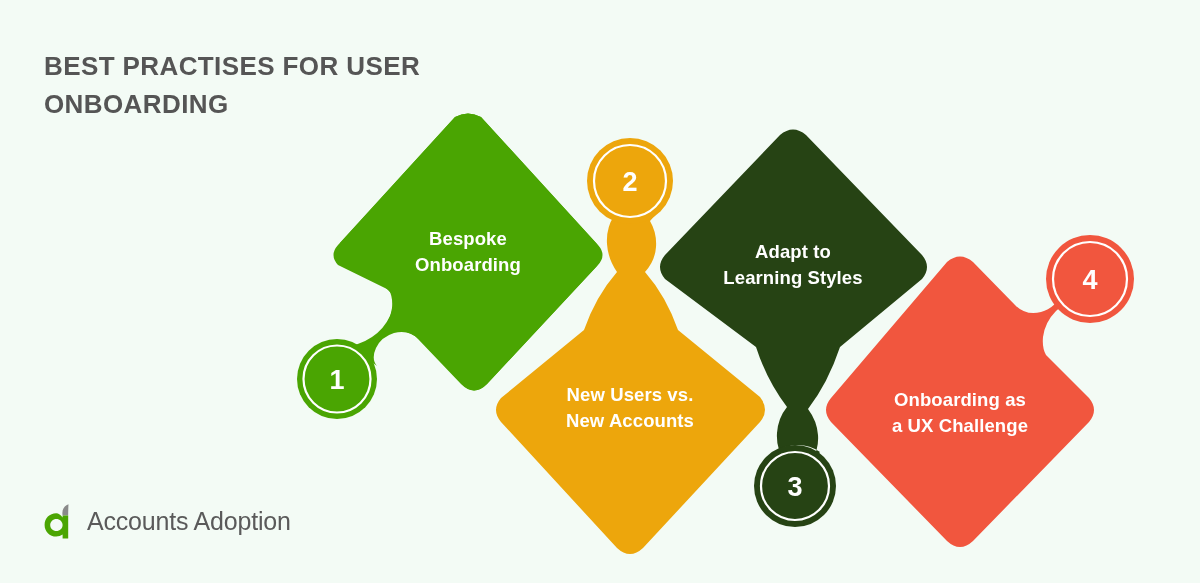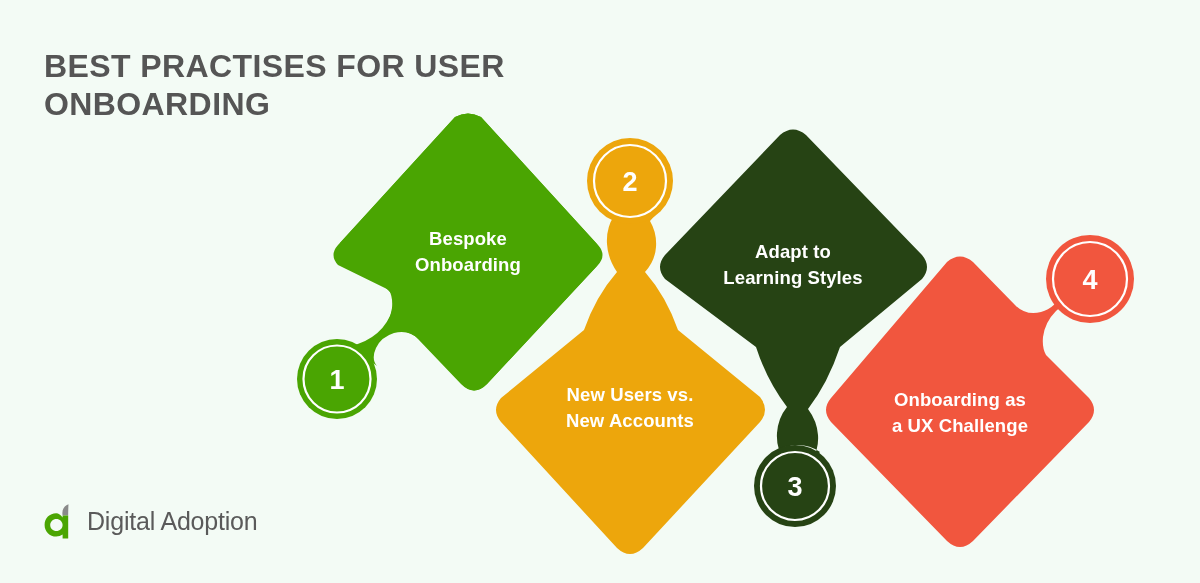"BEST PRACTISES FOR USER ONBOARDING" .title-block h1 { font-size: 32px -> 26px }
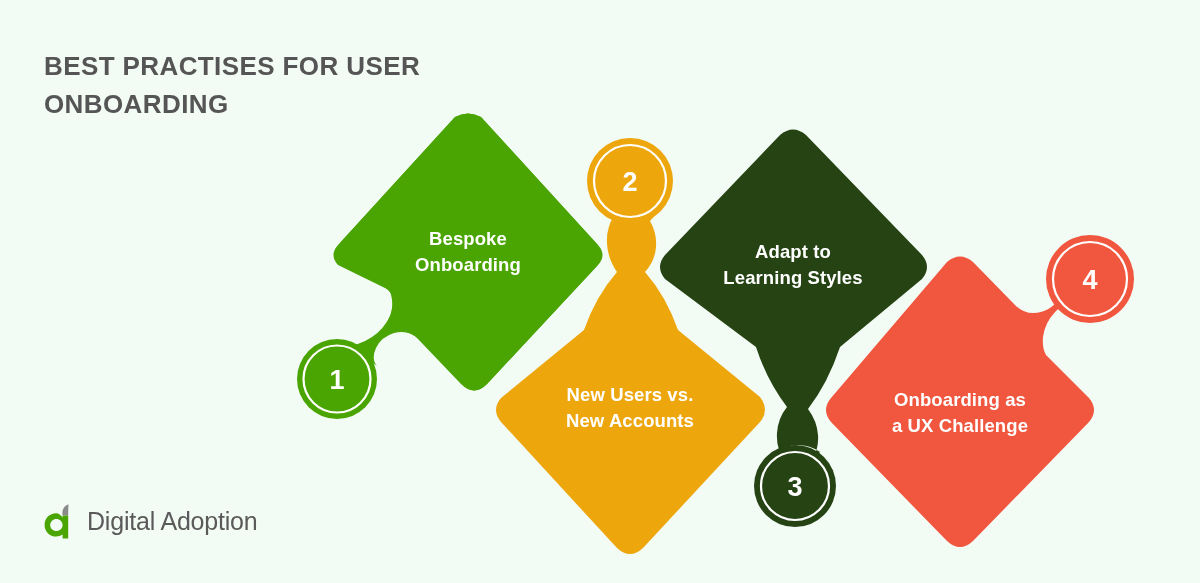"Digital Adoption" span.logo-text { text: Digital -> Accounts }
